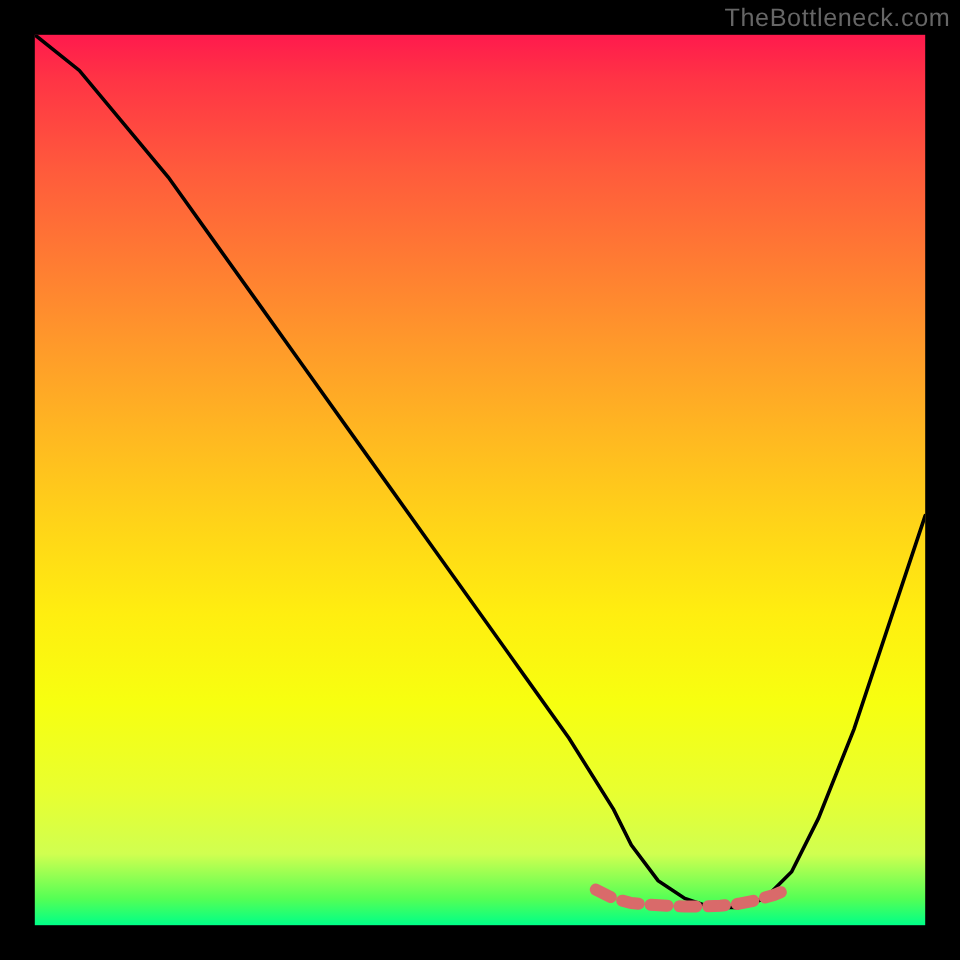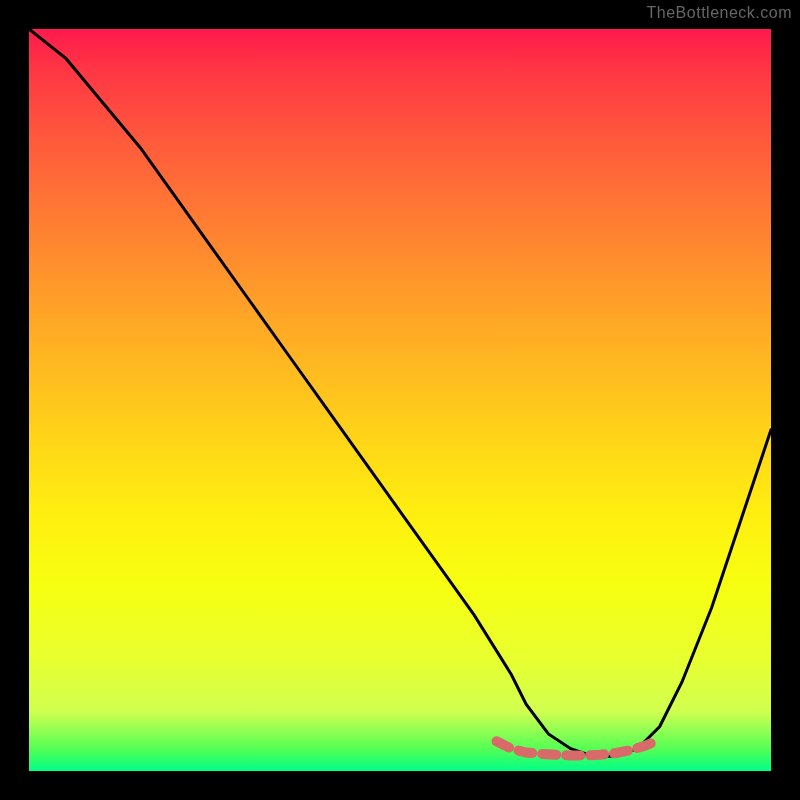"TheBottleneck.com" .attribution { font-size: 16px -> 21px }
